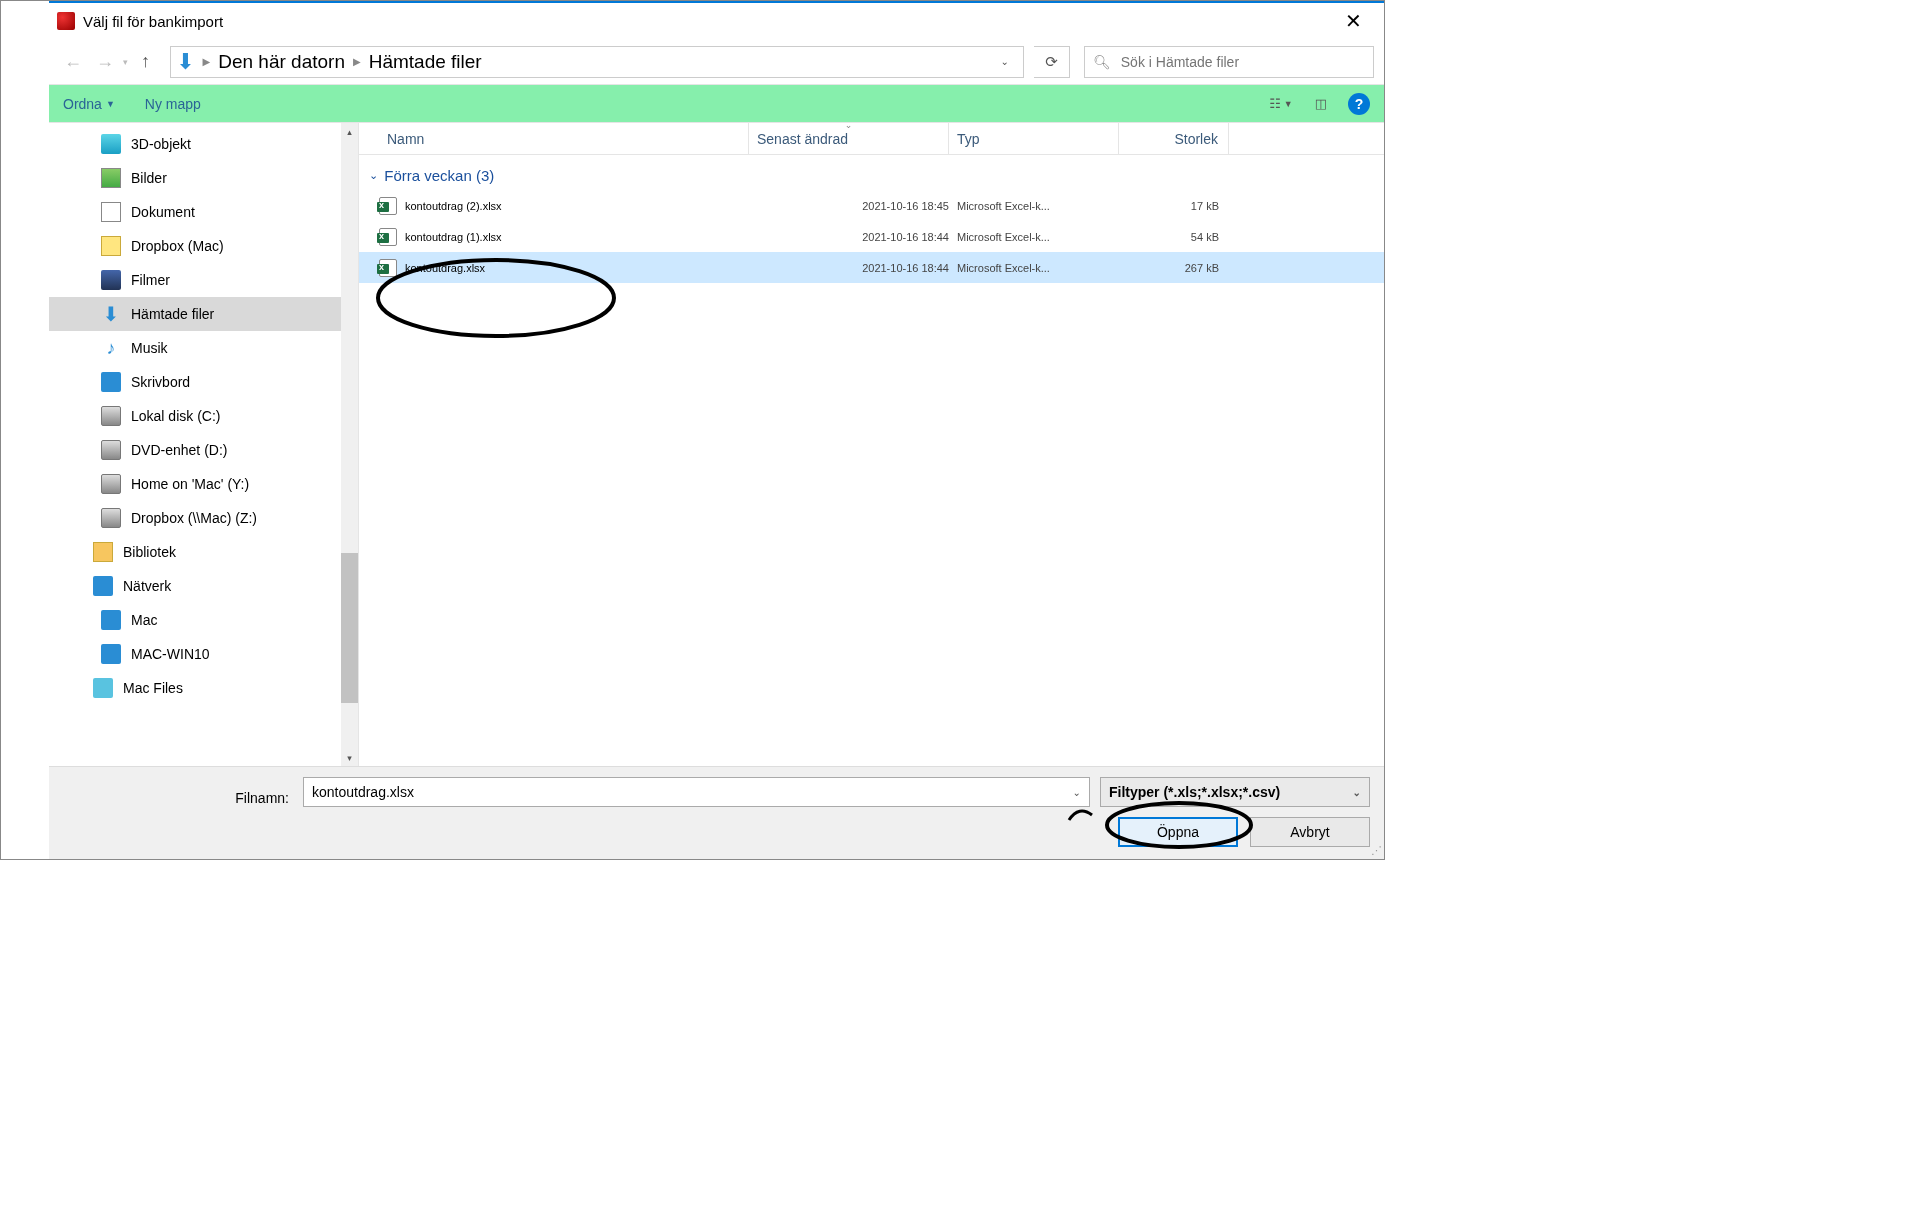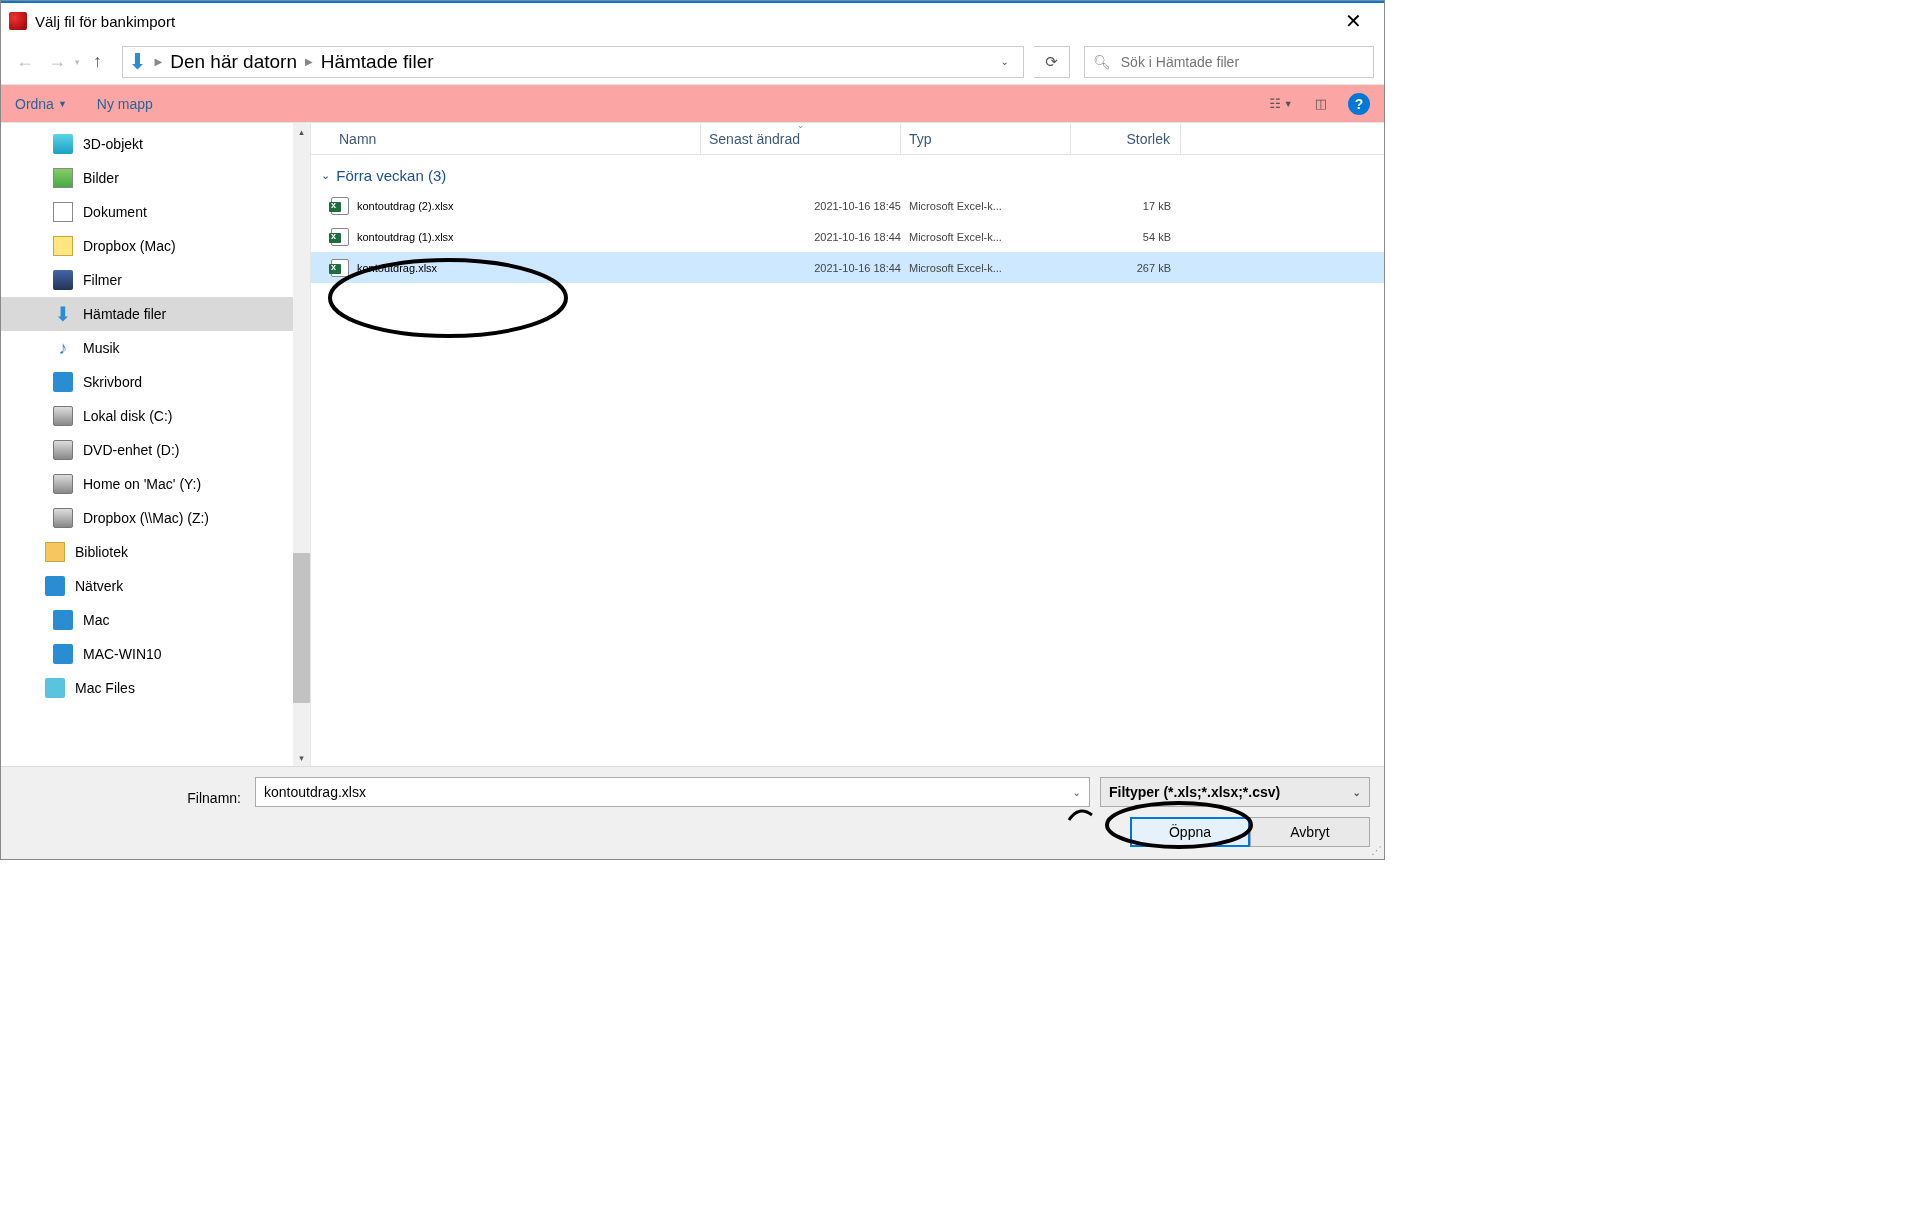"Välj fil för bankimport" .window { padding-left: none -> 48px }
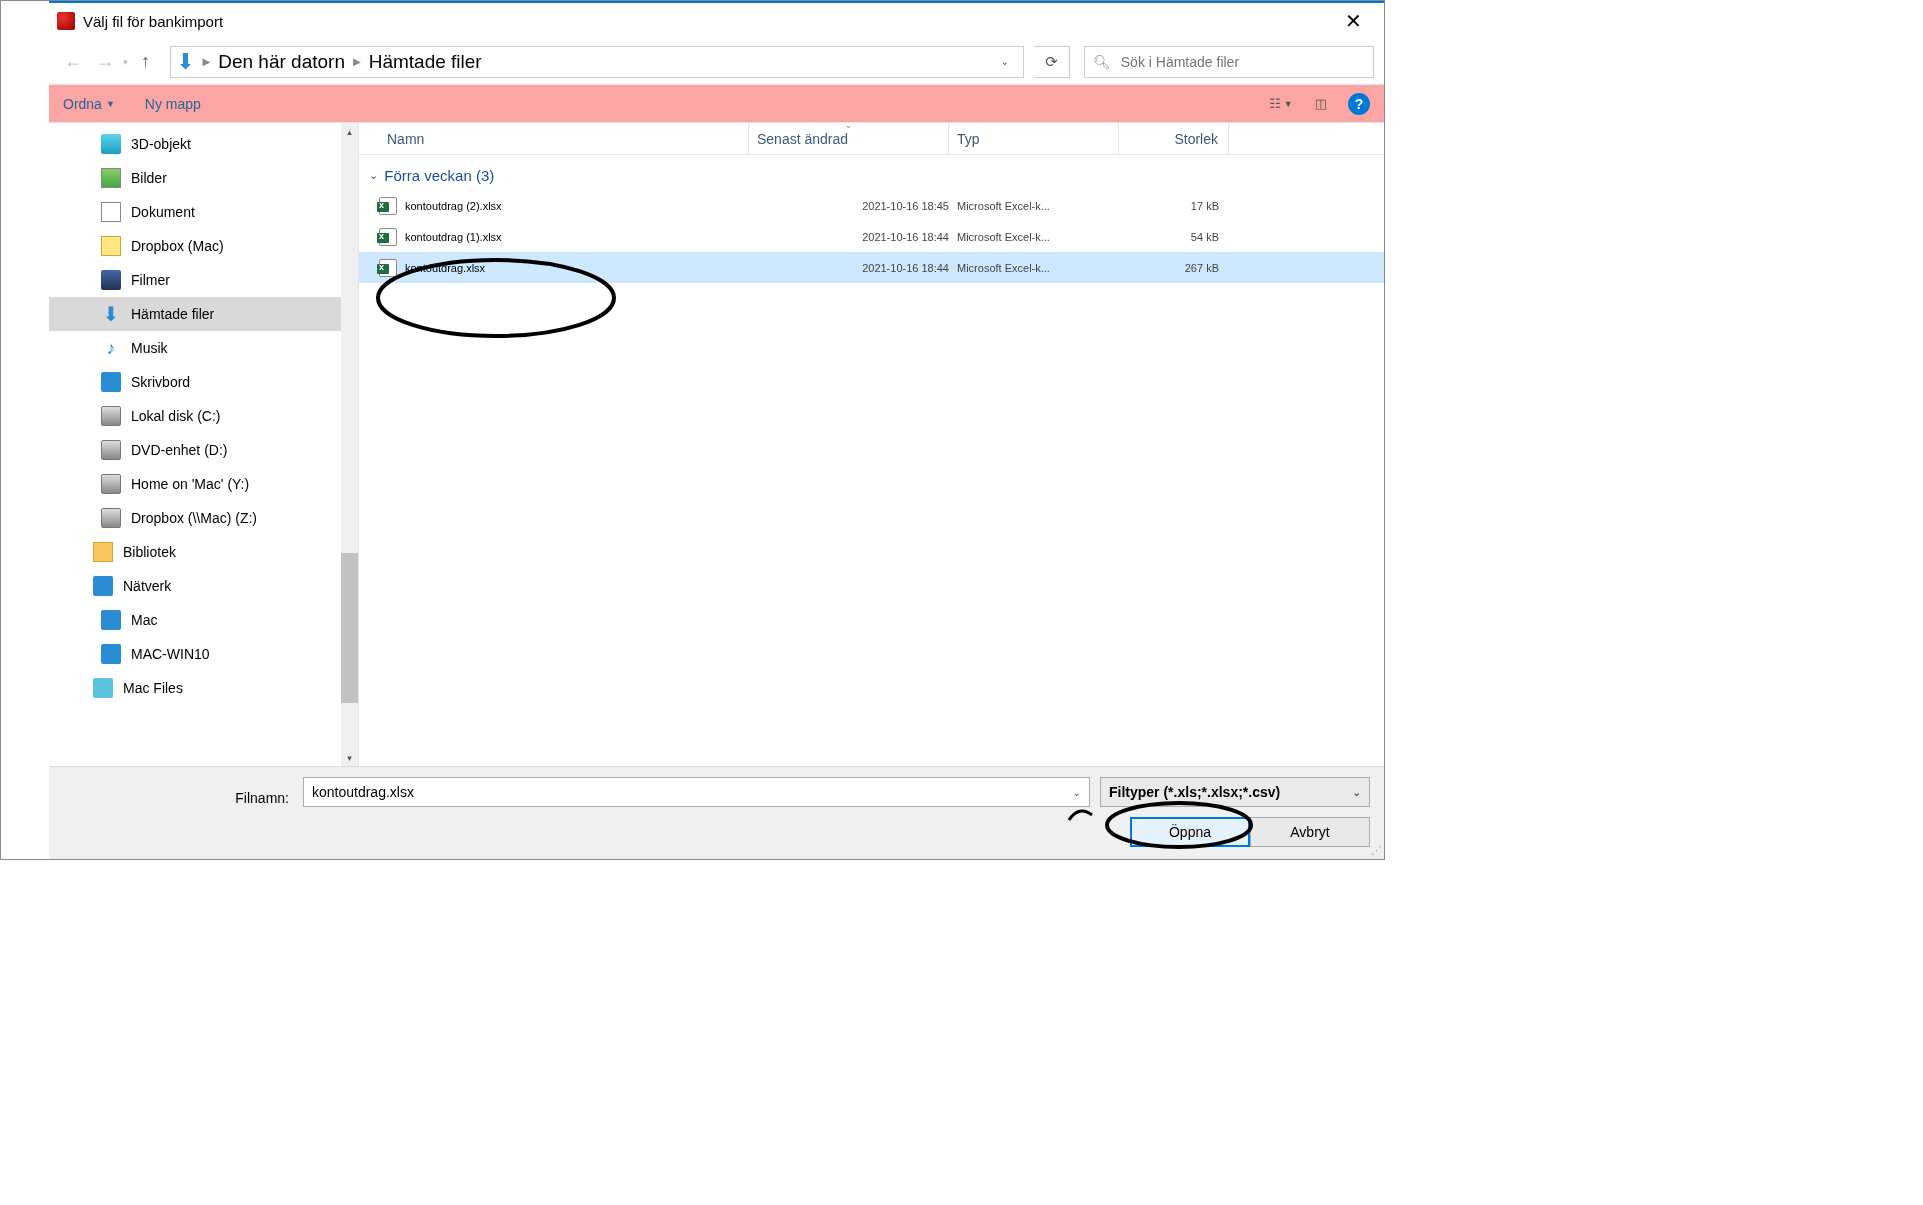"Ordna" .toolbar { background: #fca5a5 -> #86efac }
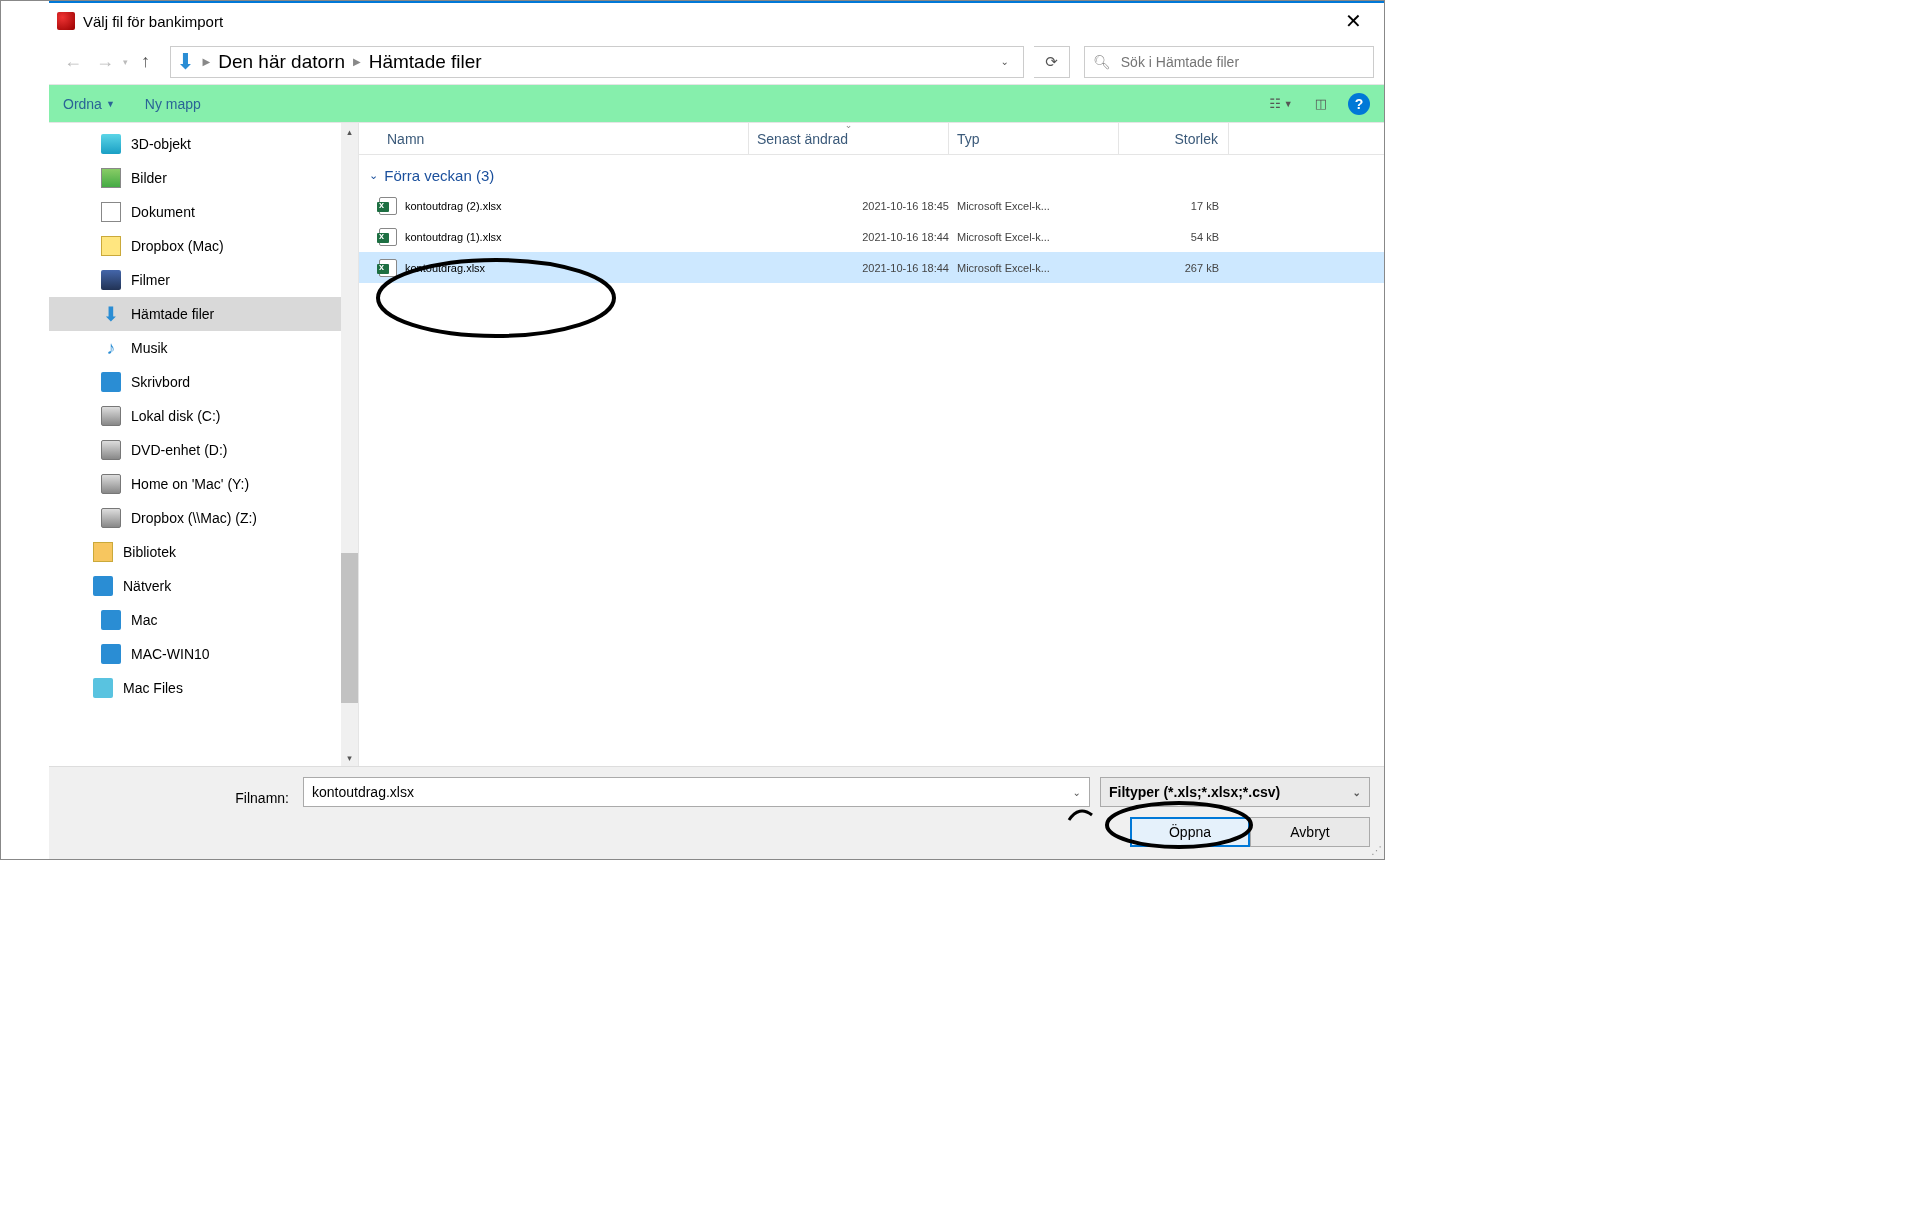"Öppna" .footer-buttons { gap: 0 -> 12px }
